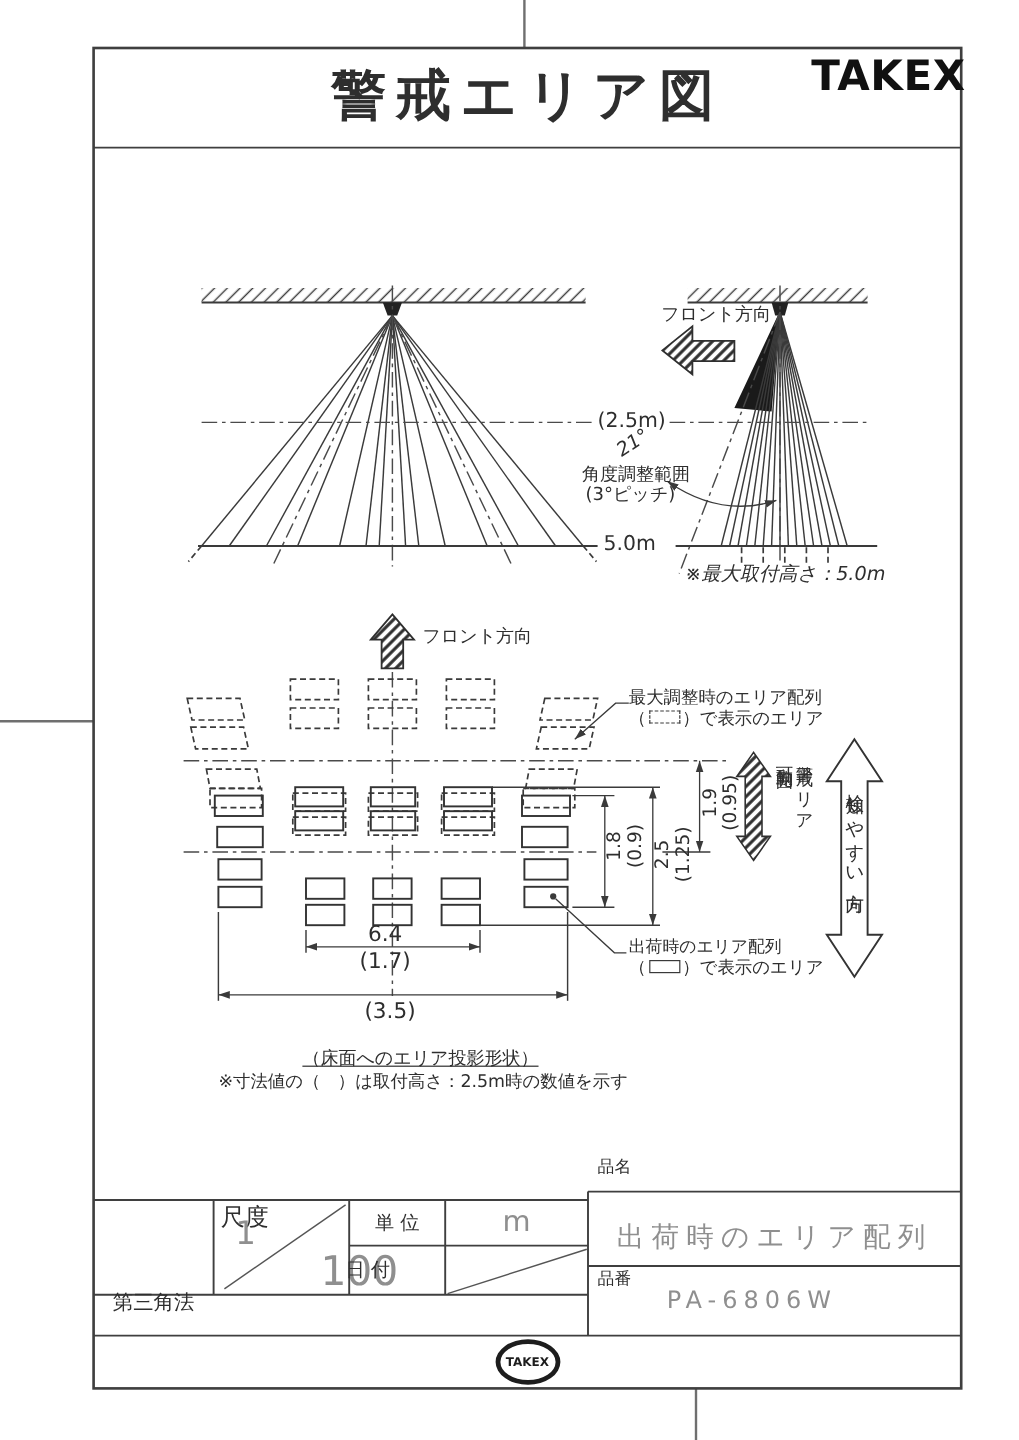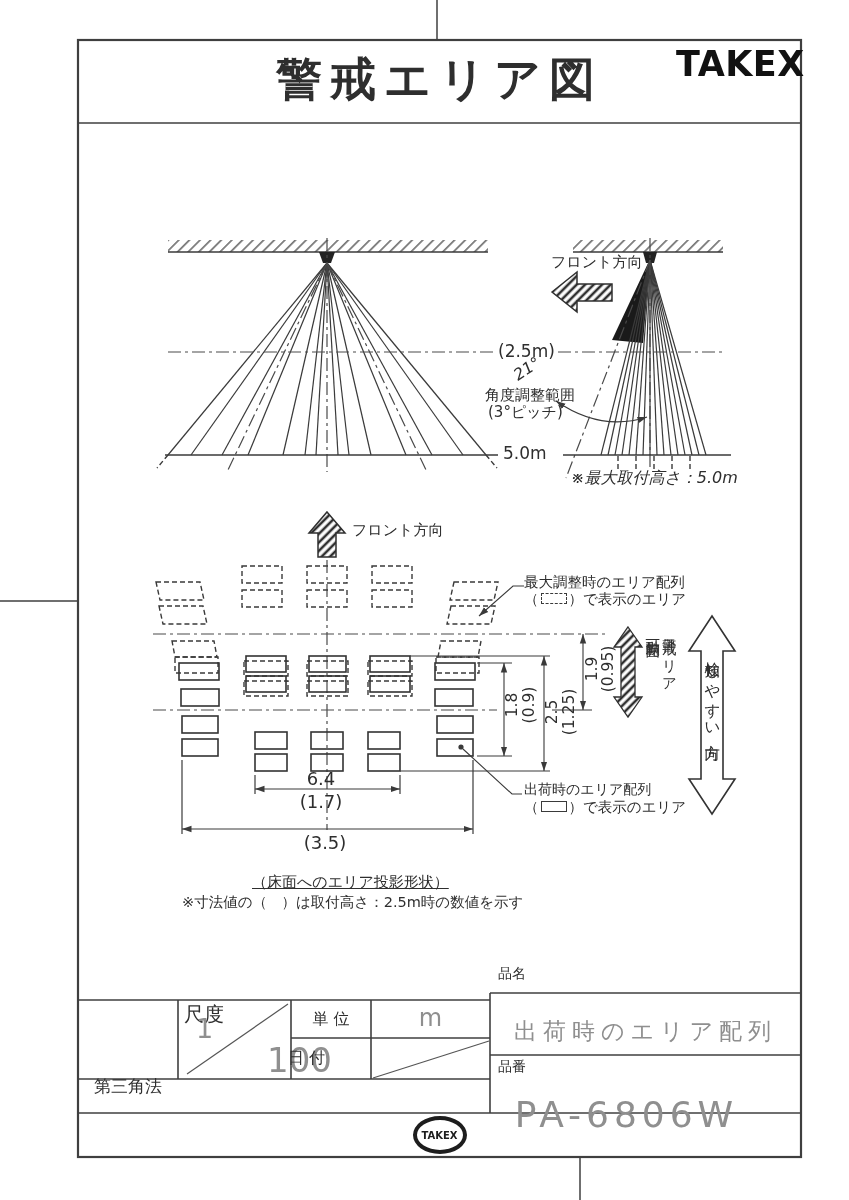"PA-6806W" div.lbl { font-size: 36px -> 20px; margin-top: 23px -> none }
